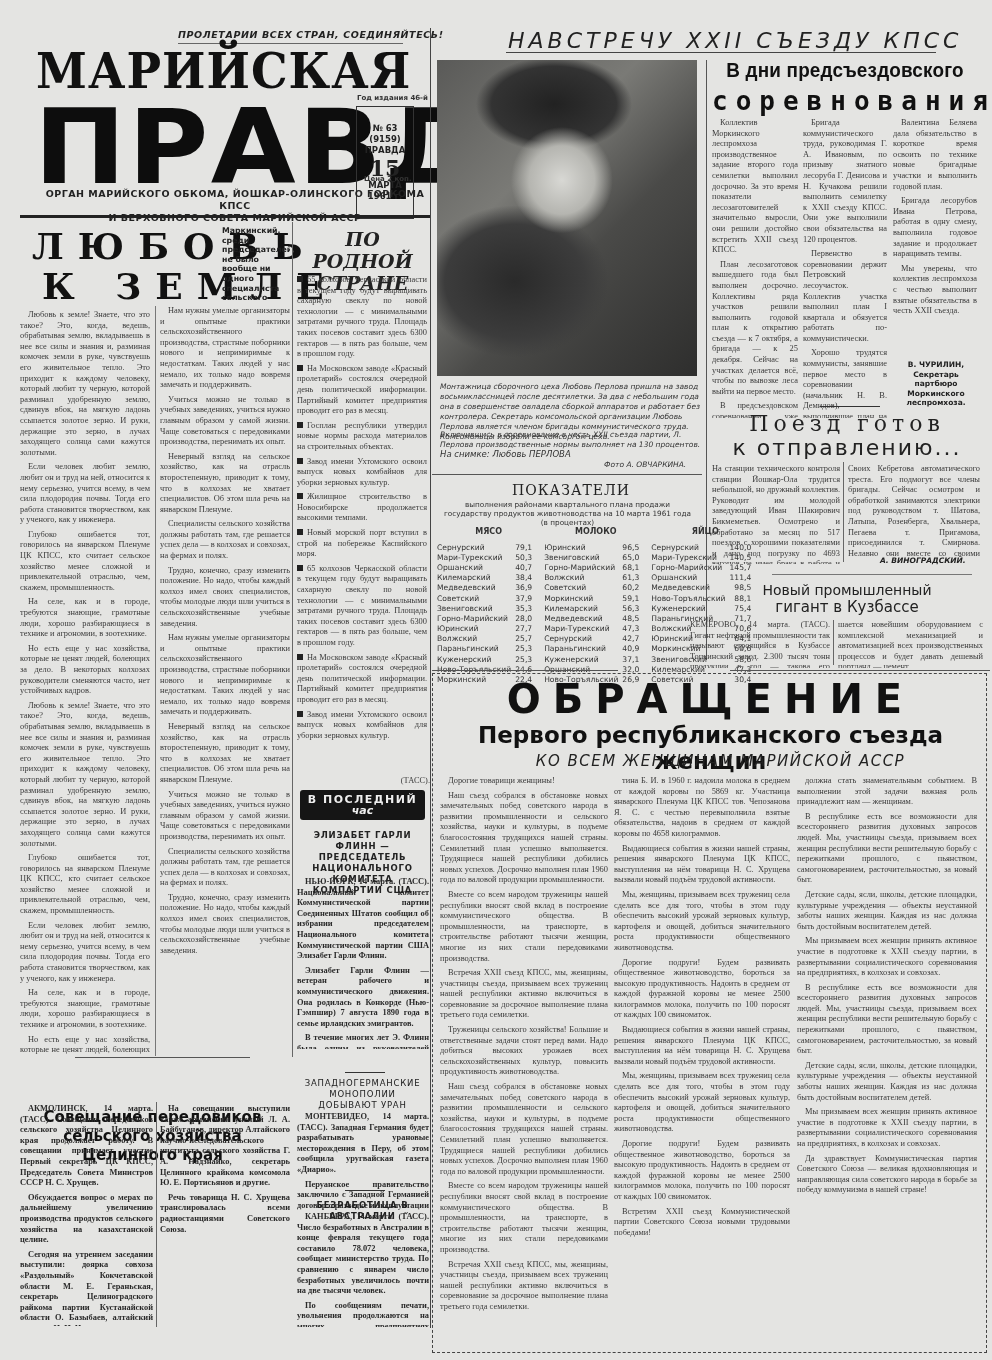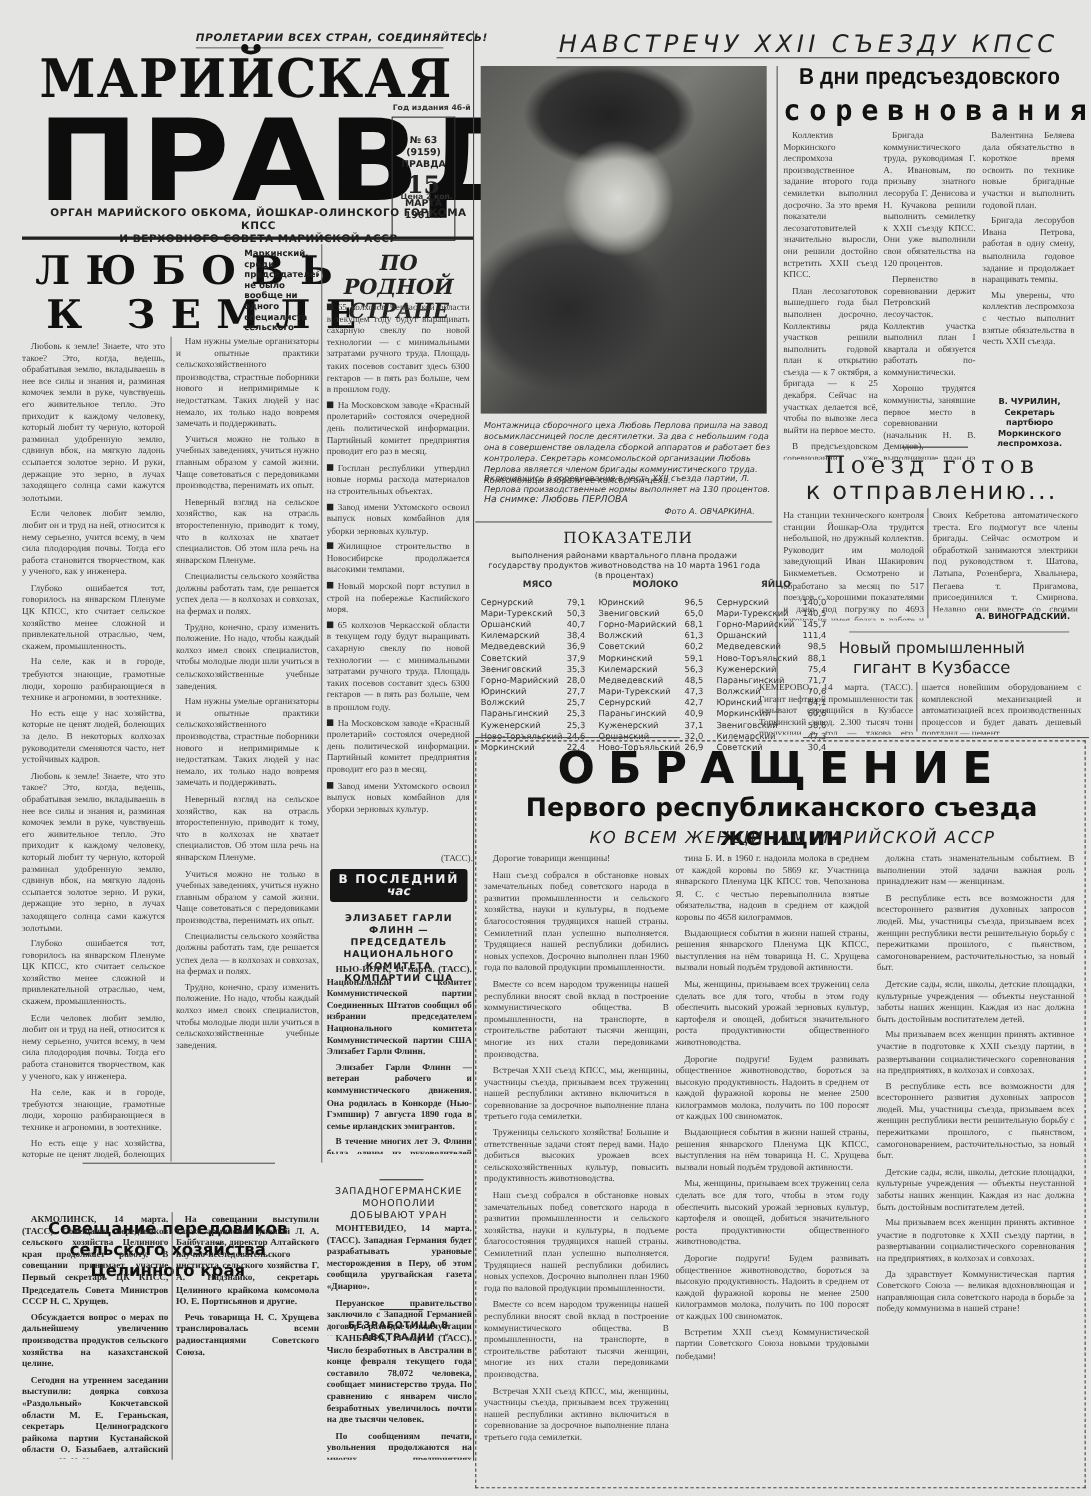"А. ВИНОГРАДСКИЙ." div.abs { font-style: none -> italic; text-align: center -> left }
